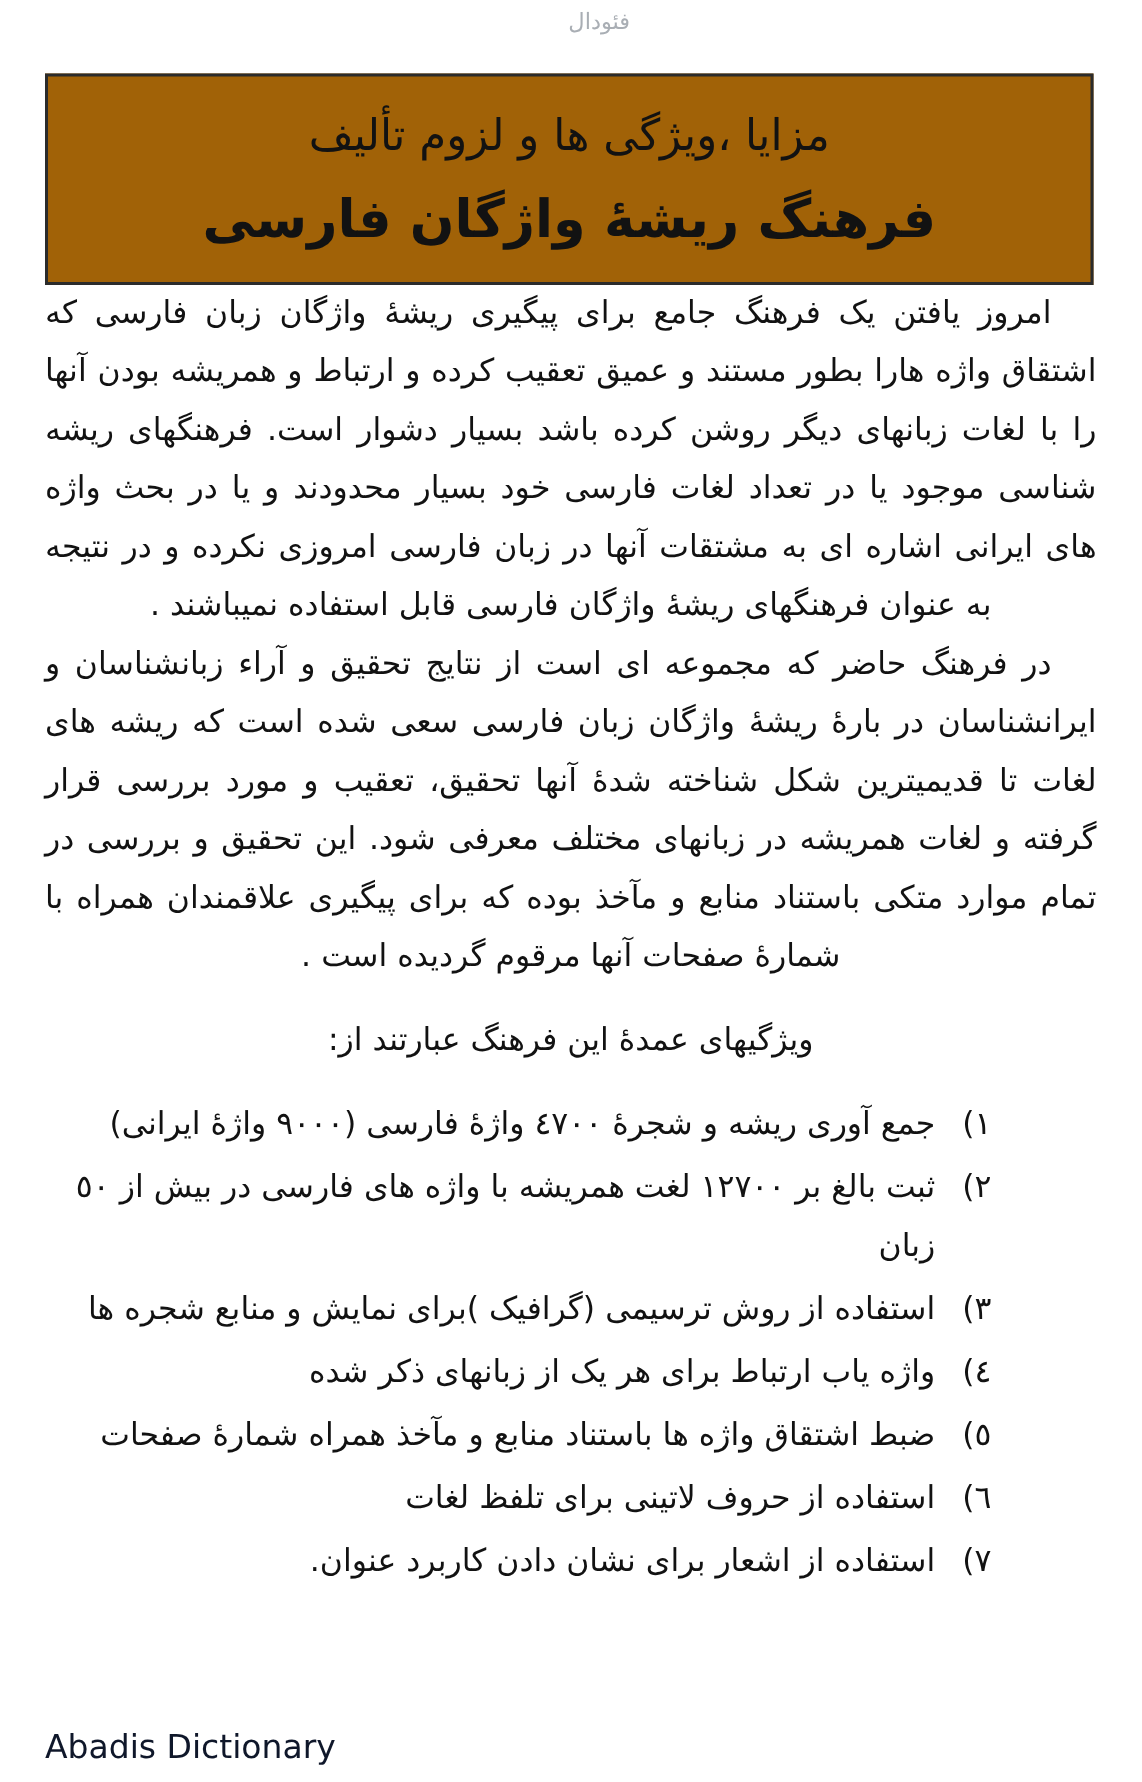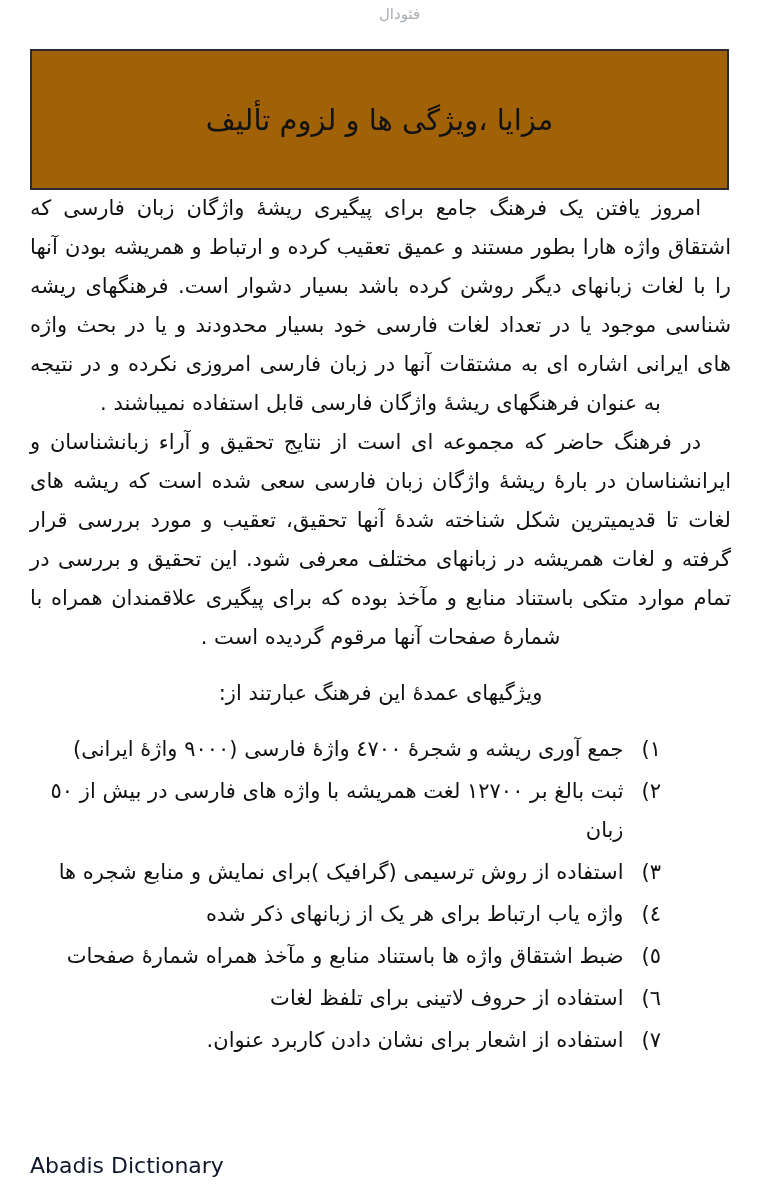"فرهنگ ریشۀ واژگان فارسی" div.title-main { html: none -> <div>فرهنگ ریشۀ واژگان فارسی</div> }
